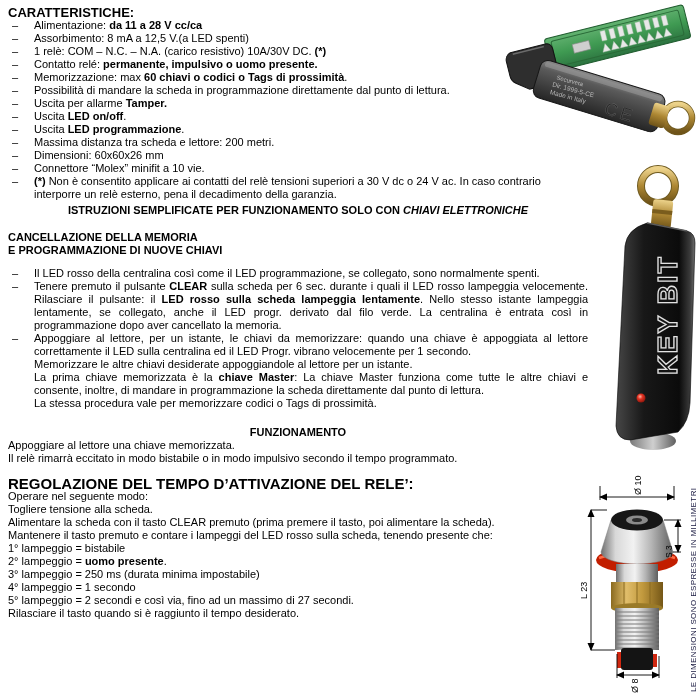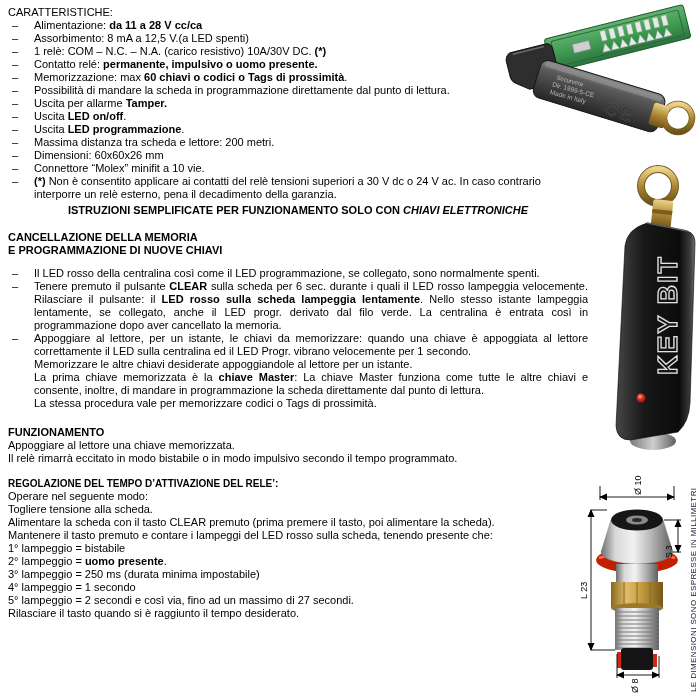"CARATTERISTICHE:" .sec-title { font-size: 11px -> 13px; font-weight: normal -> bold }
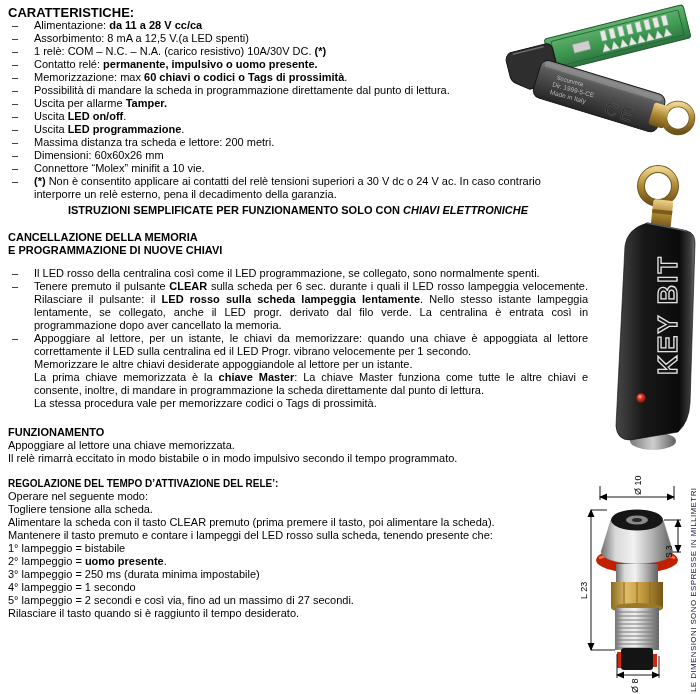"FUNZIONAMENTO" .h-funz { text-align: none -> center }
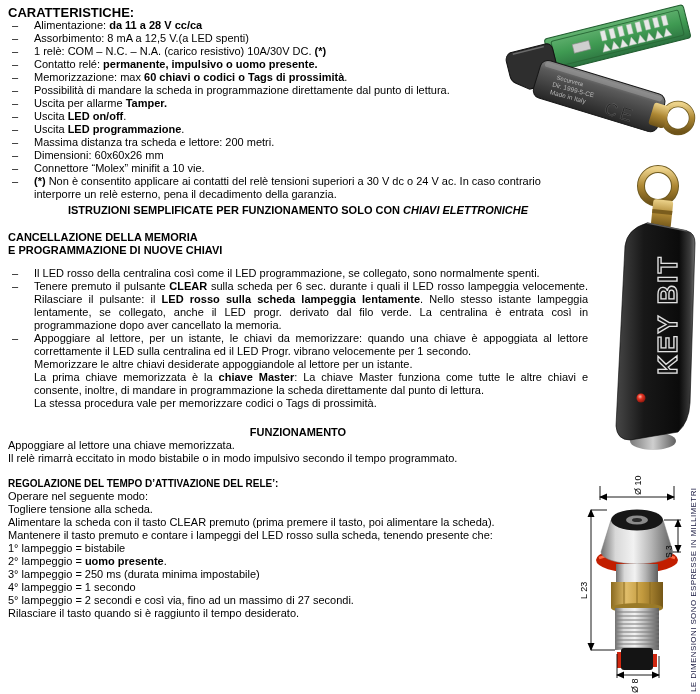"REGOLAZIONE DEL TEMPO D’ATTIVAZIONE DEL" .reg-title { font-size: 10px -> 15px }
